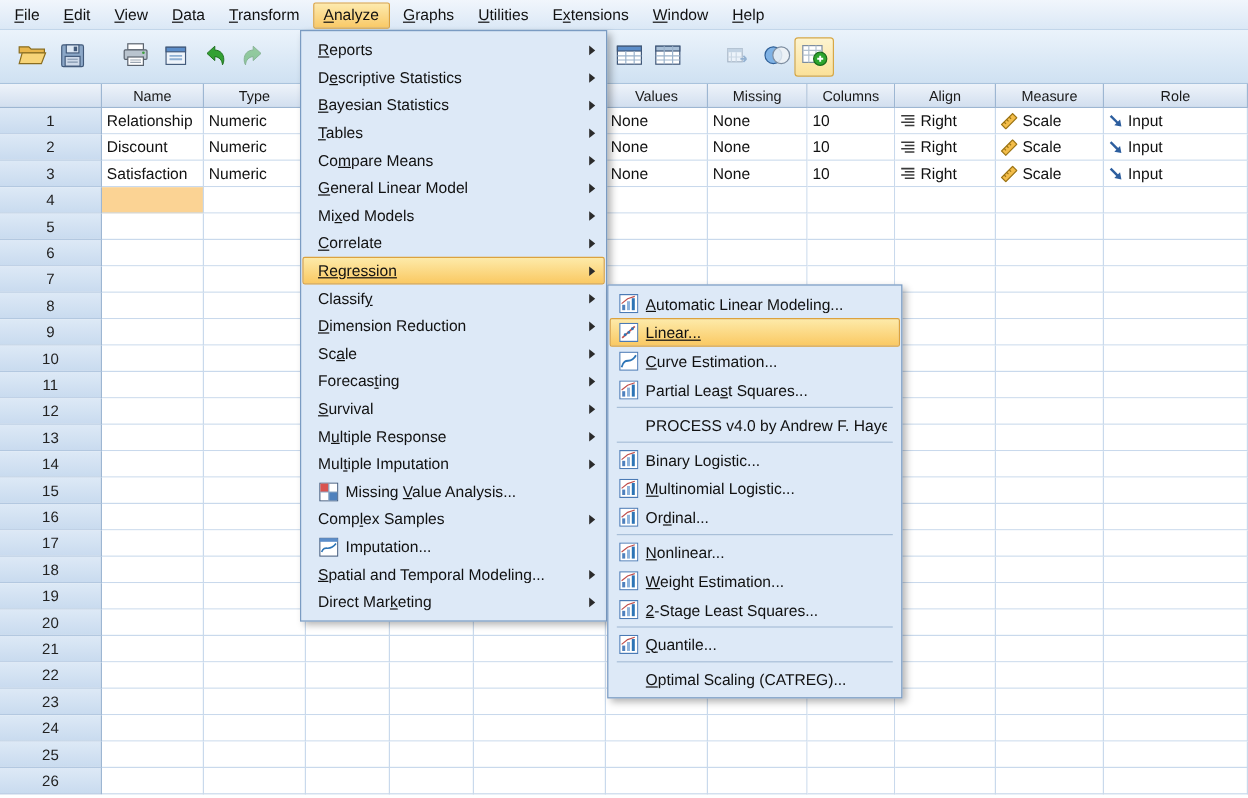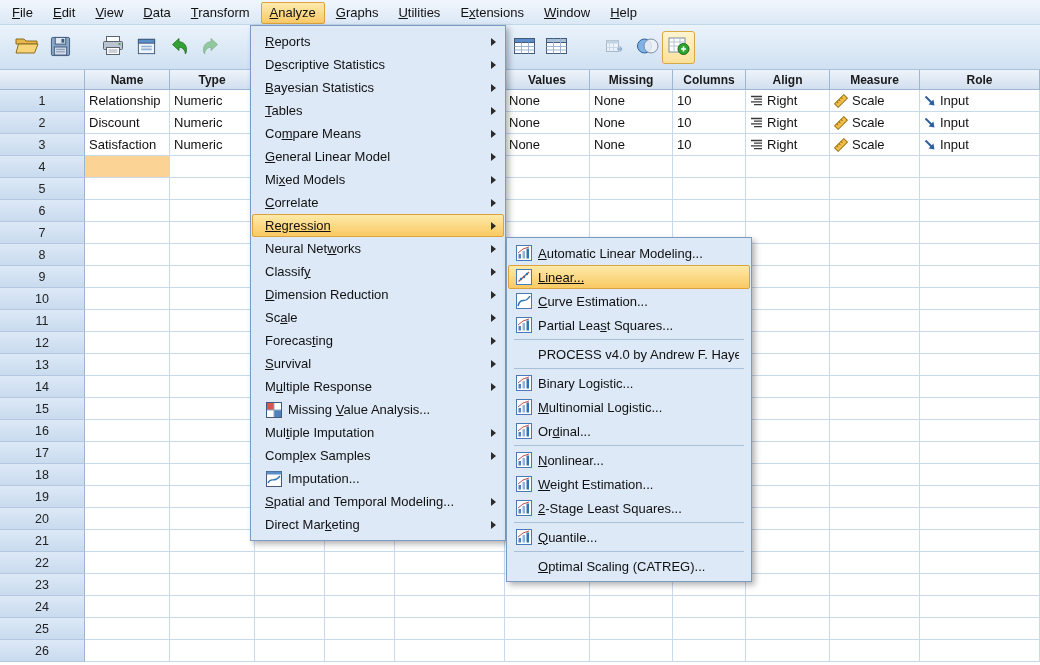"Name" .hcell { font-weight: bold -> normal }
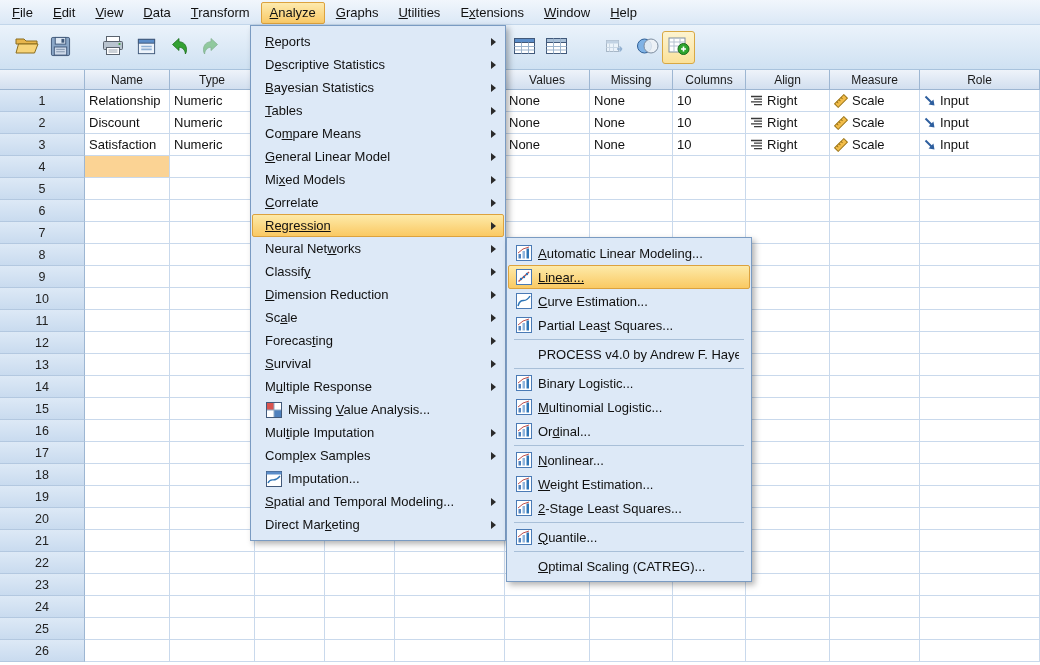"Neural Networks" div.menu-item { html: <div> <span>Neural Net<span>w</span>orks</span> <span></span> </div> -> none }
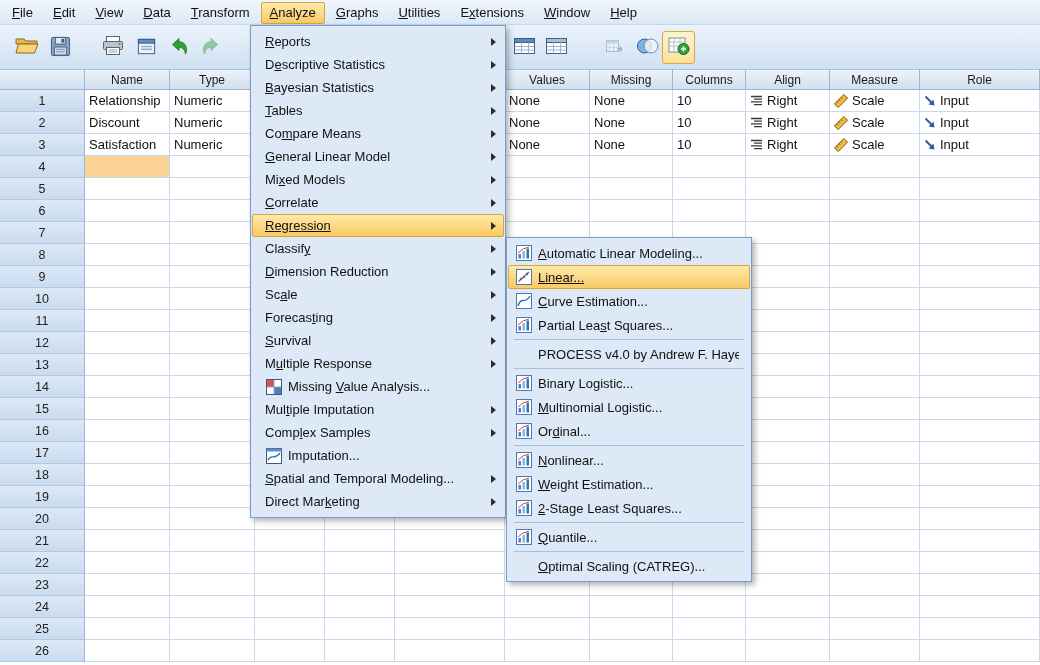"Missing Value Analysis..." div.menu-item { order: before "Multiple Imputation" -> after "Multiple Imputation" }
